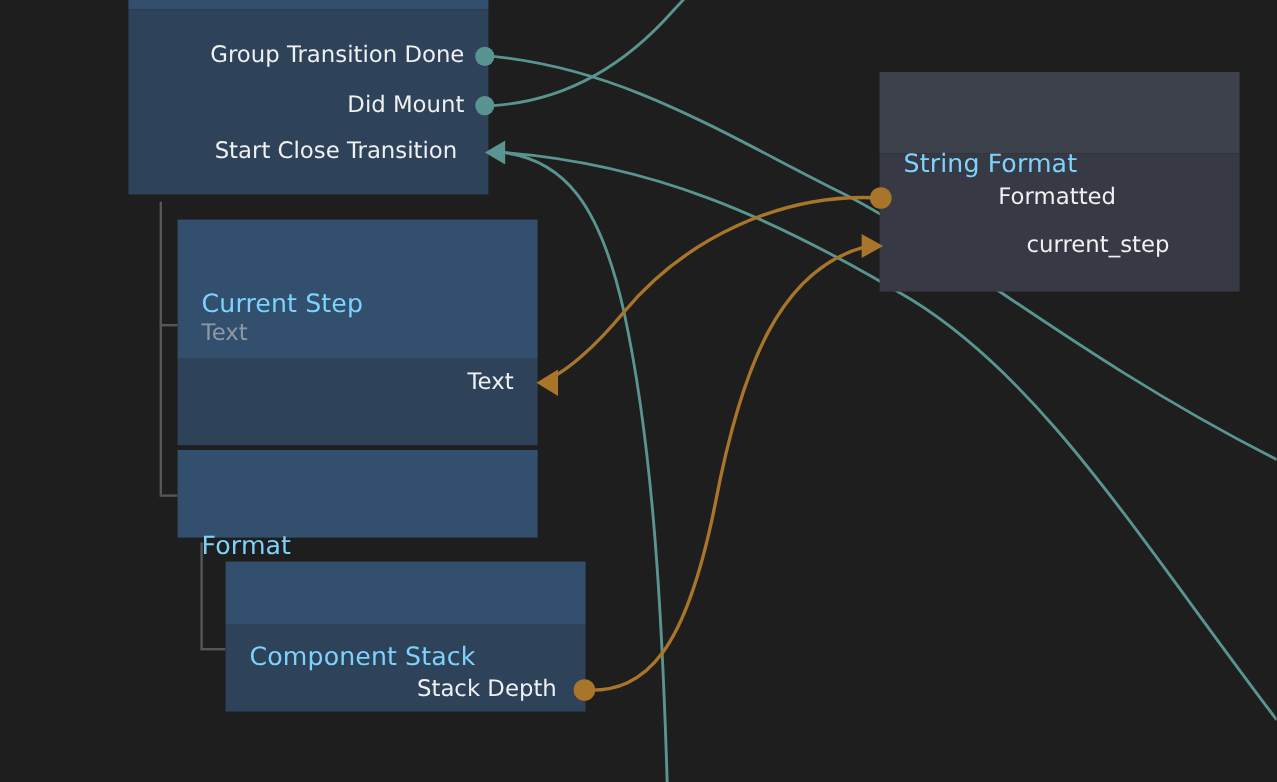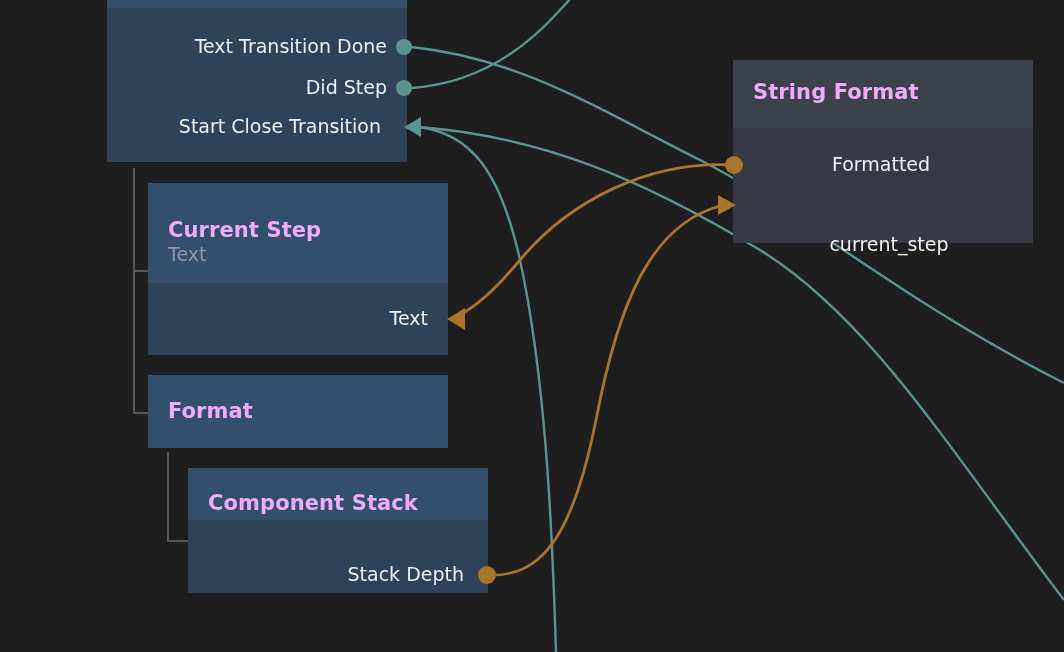"Text Transition Done" div.port-label { text: Text -> Group }
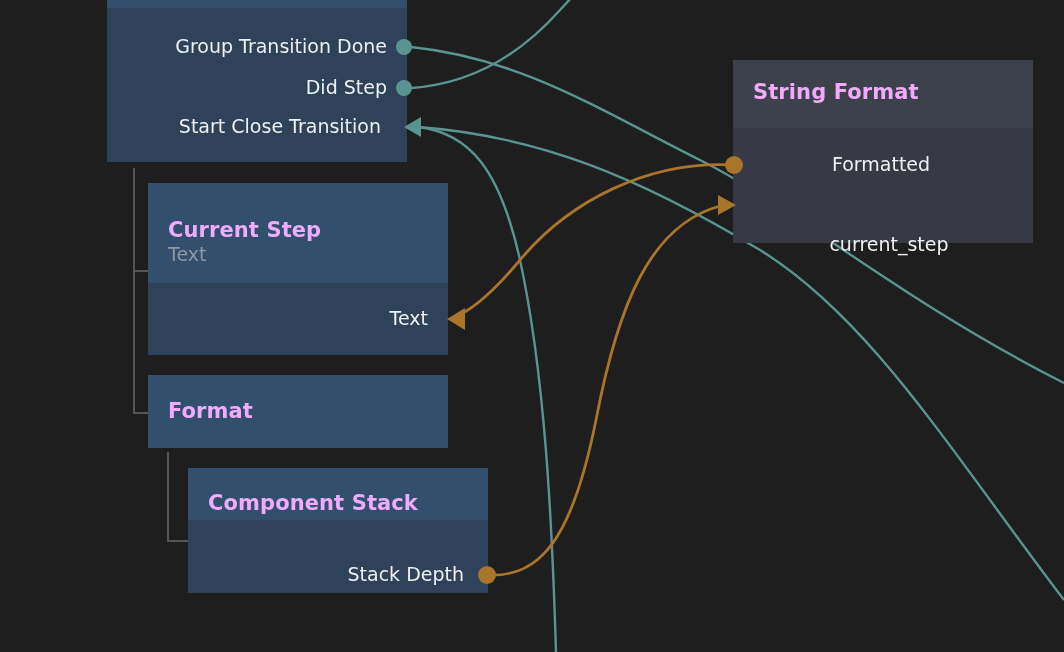"Did Step" div.port-label { text: Step -> Mount }
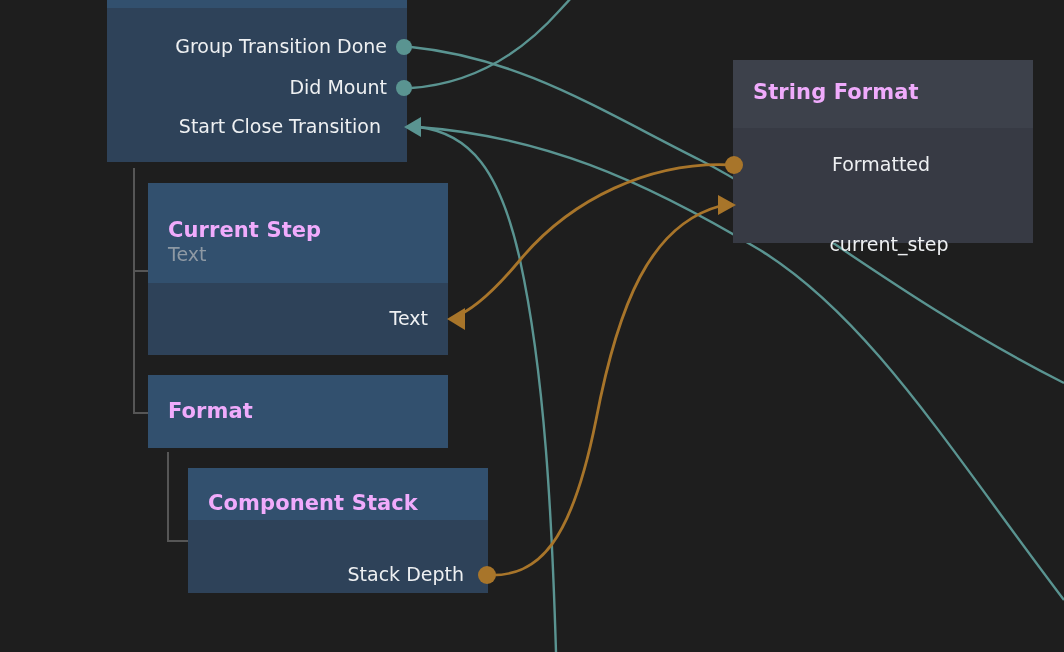"String Format" .node-title { color: #f0abfc -> #7dd3fc; font-weight: 700 -> 400; margin-top: none -> 44px }
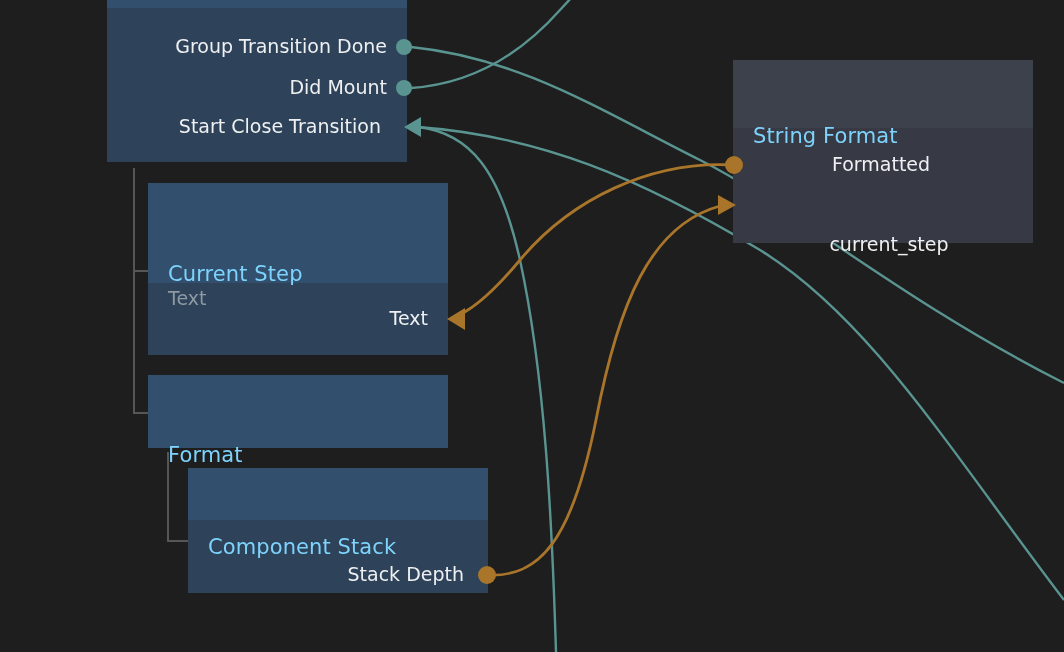"current_step" div.port-label { left: 759px -> 785px; margin-top: 40px -> none }
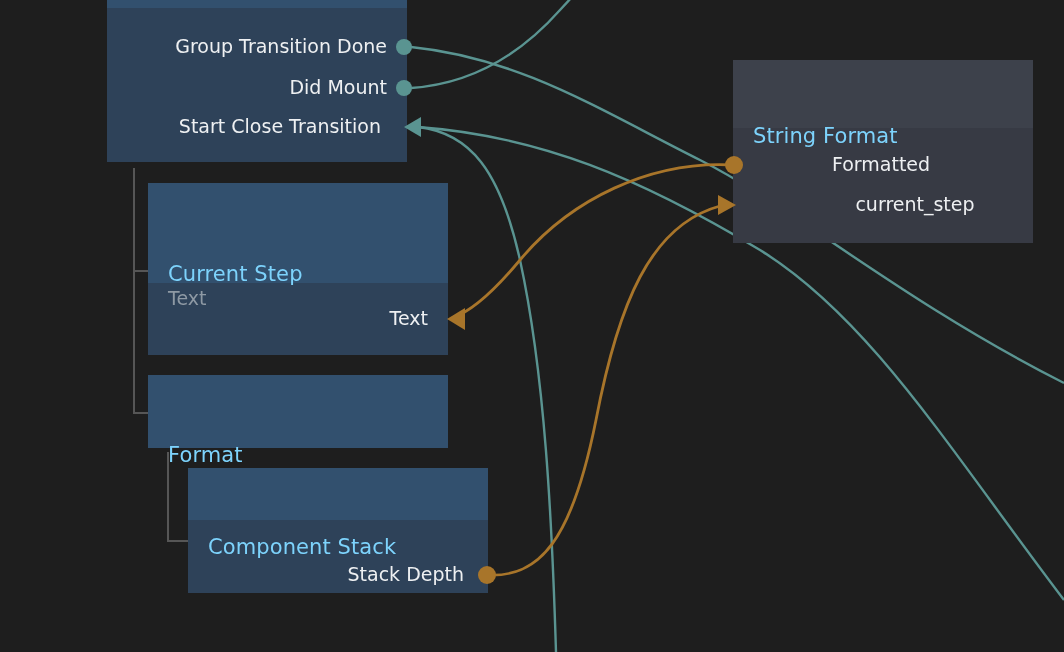"Current Step" div.node-header { height: 100px -> 116px; padding: 35px 0px 0px 20px -> 14px 0px 0px 20px }
